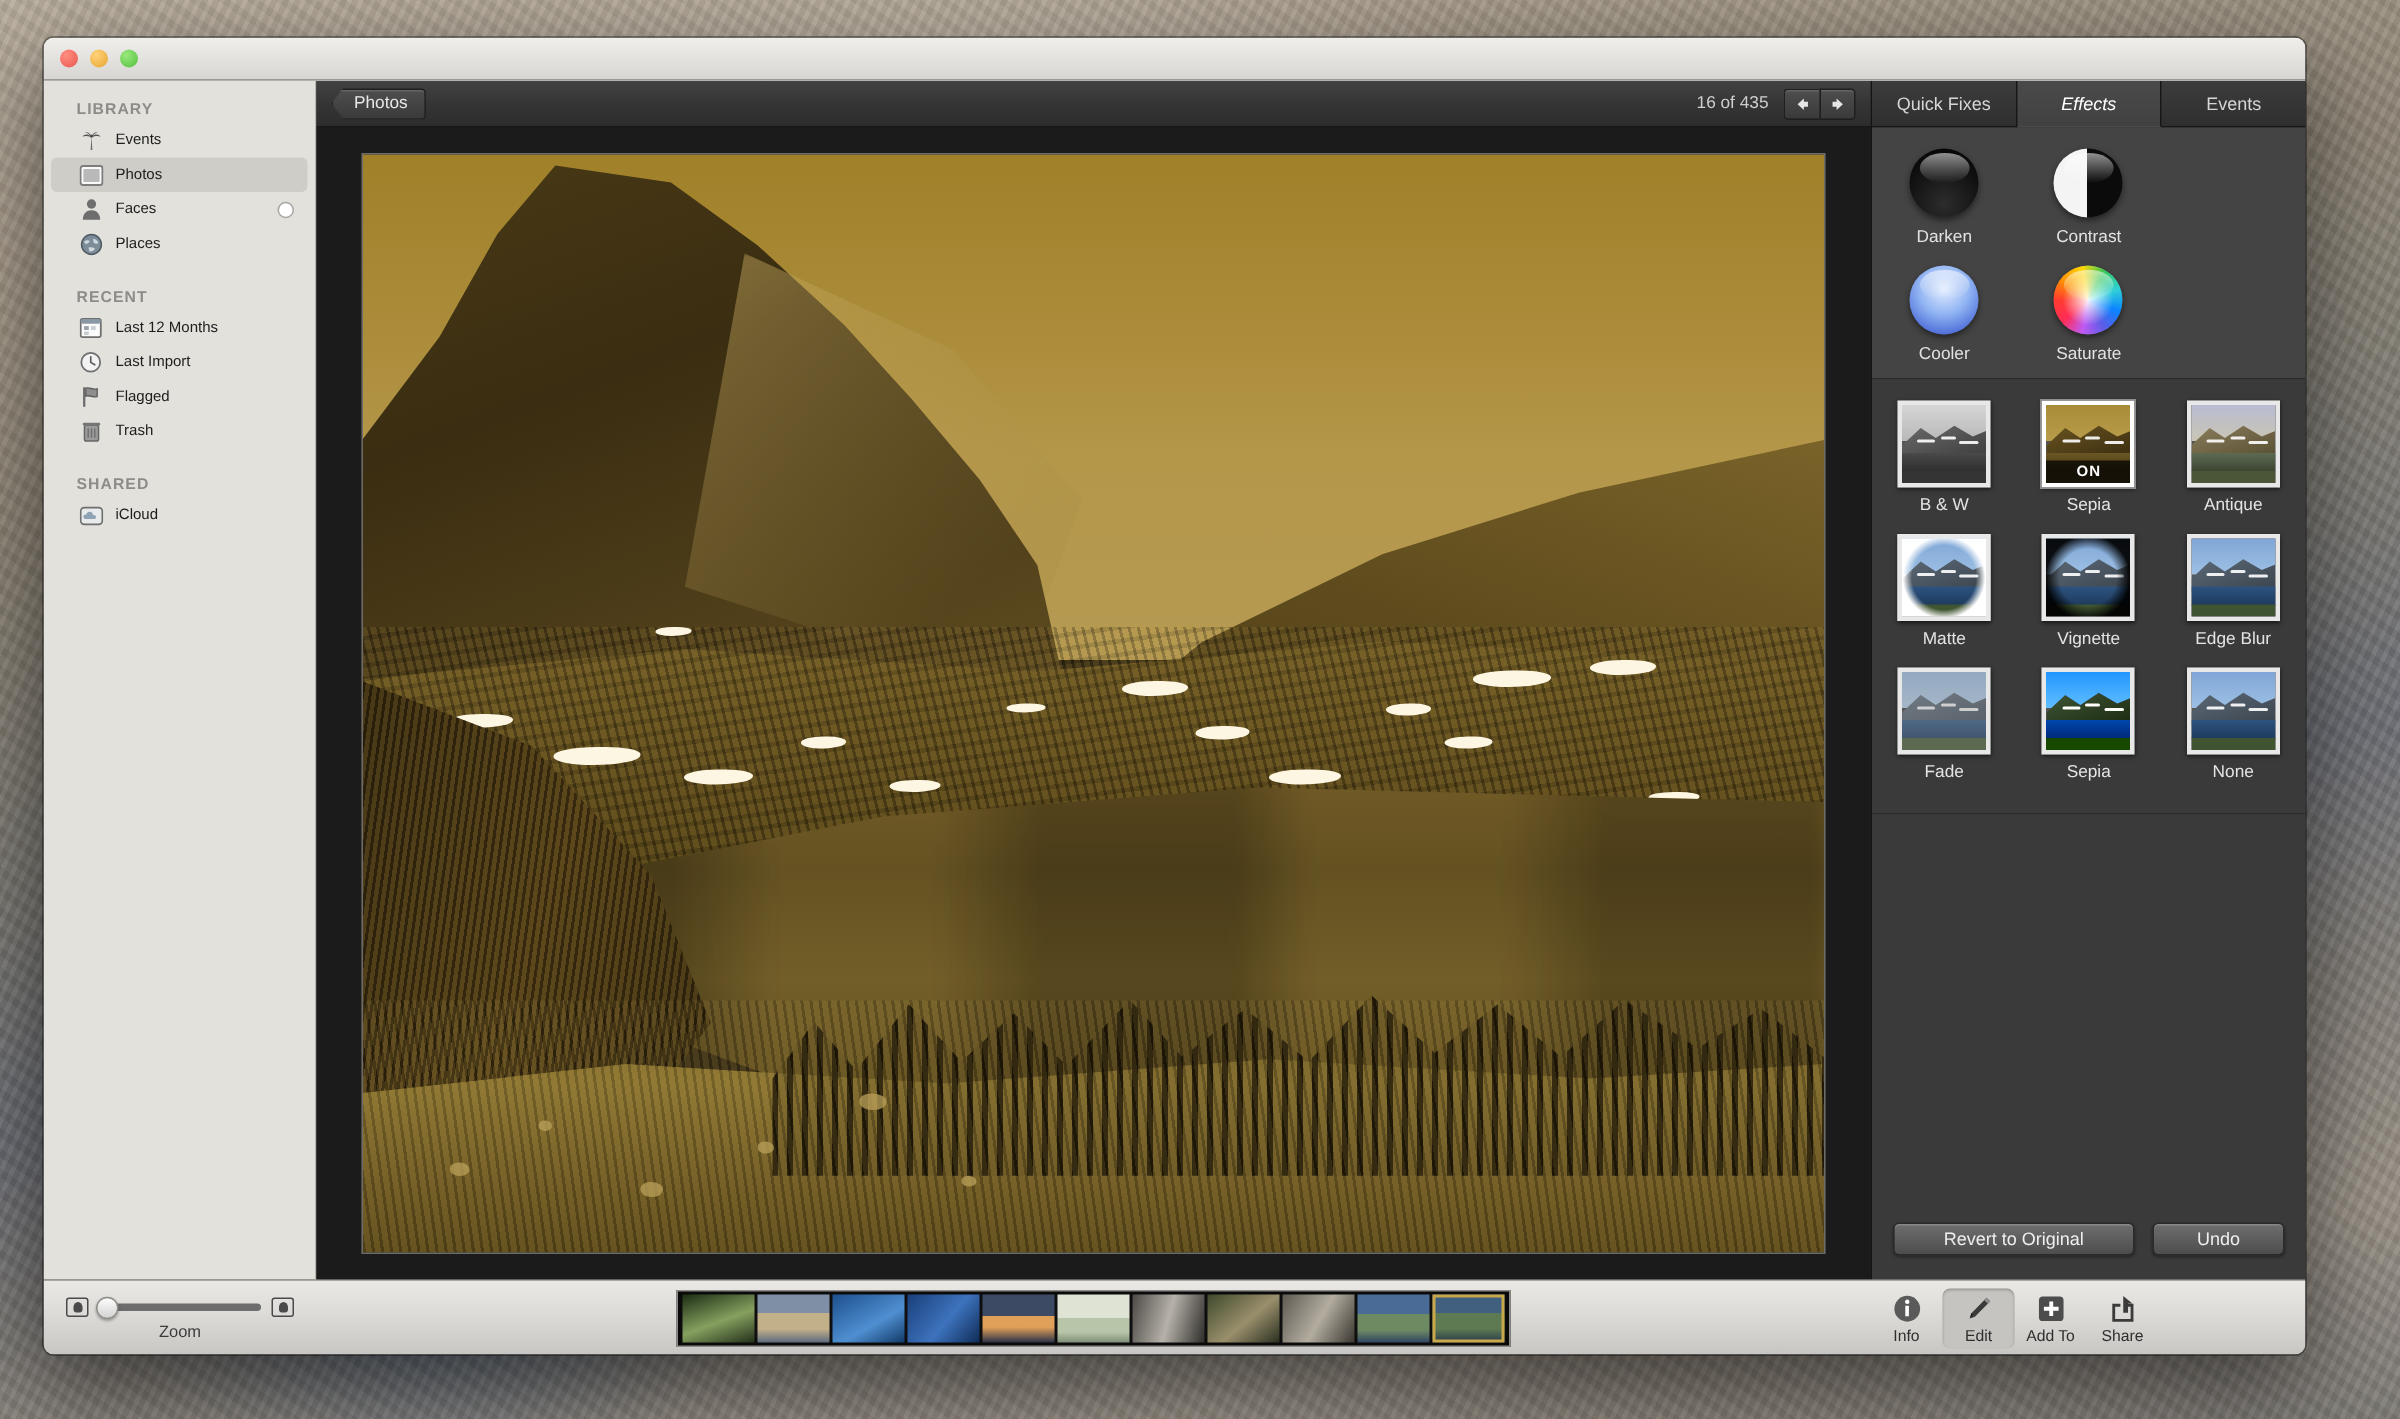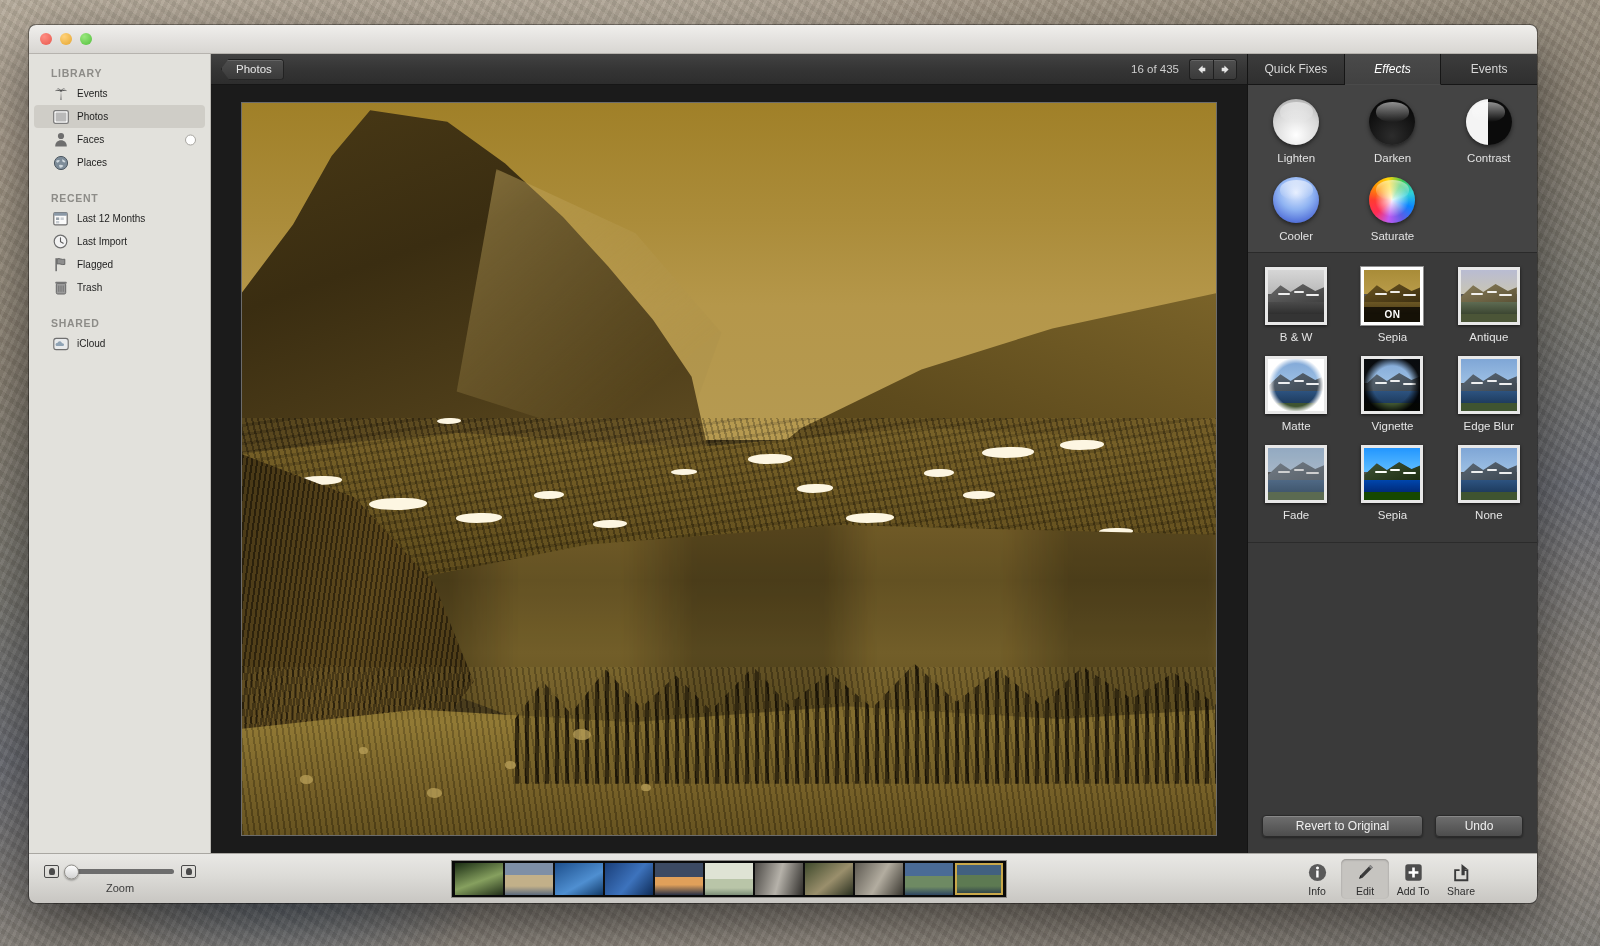"Lighten" div.fx-cell { html: <div> <span></span> <span>Lighten</span> </div> -> none }
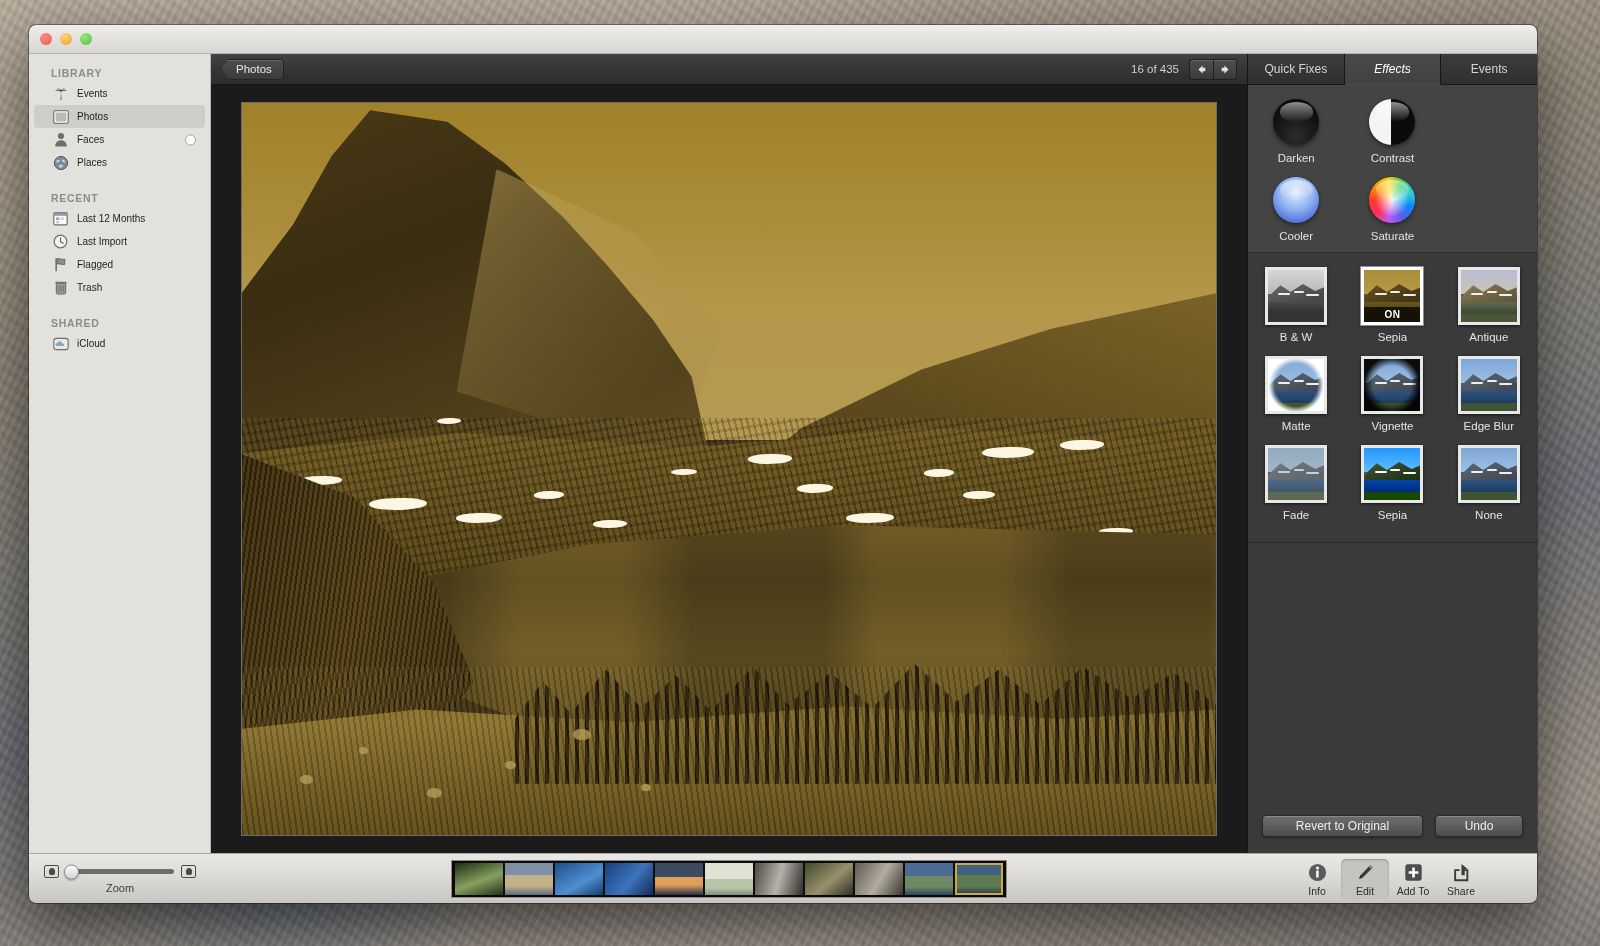"Info" .rtools { justify-content: center -> none }
